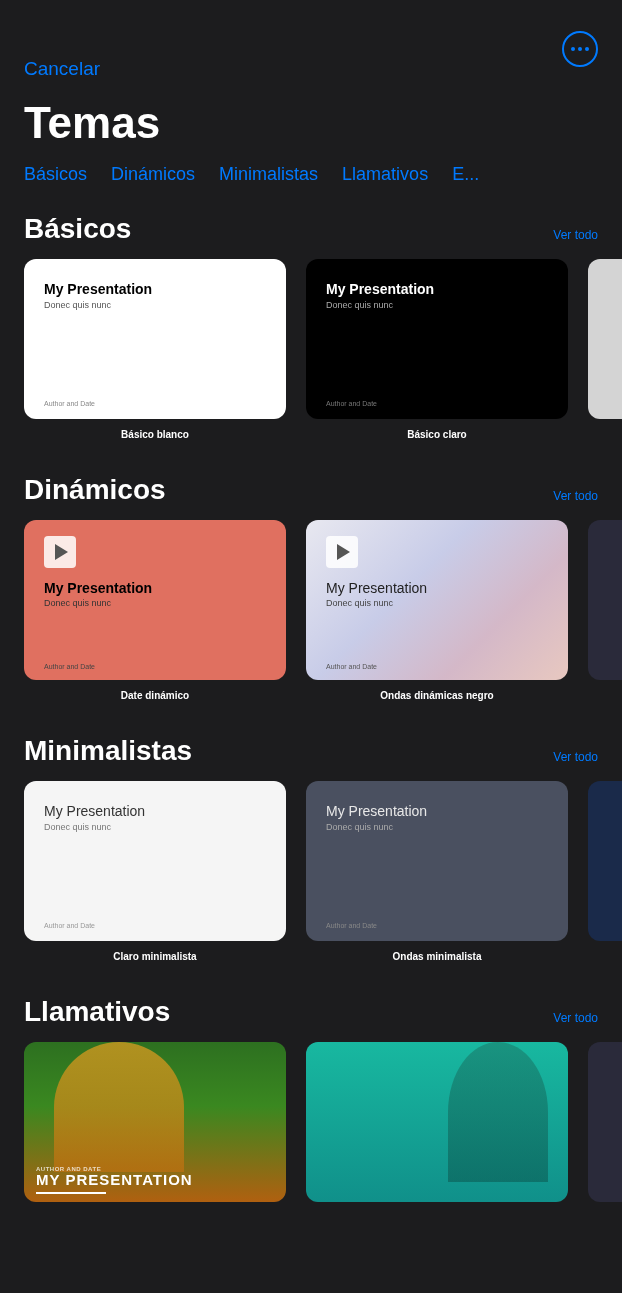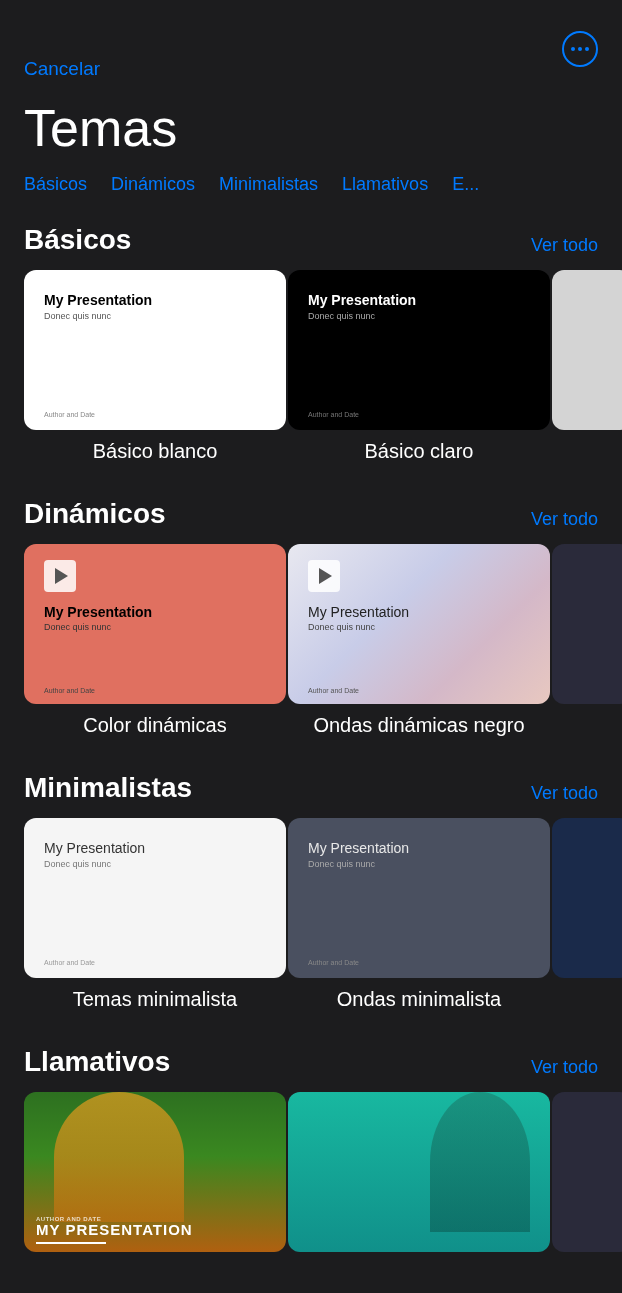"Temas" .page-title { font-size: 52px -> 44px; font-weight: 400 -> 700 }
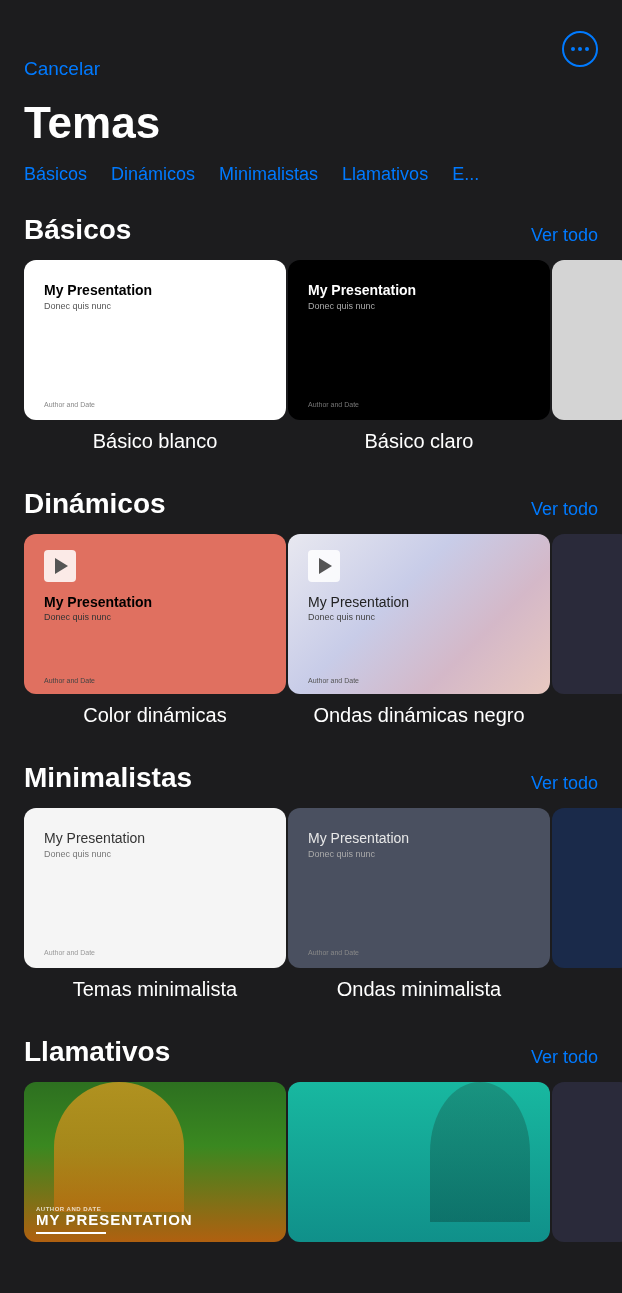"Ver todo" .see-all-btn { font-size: 18px -> 12px }
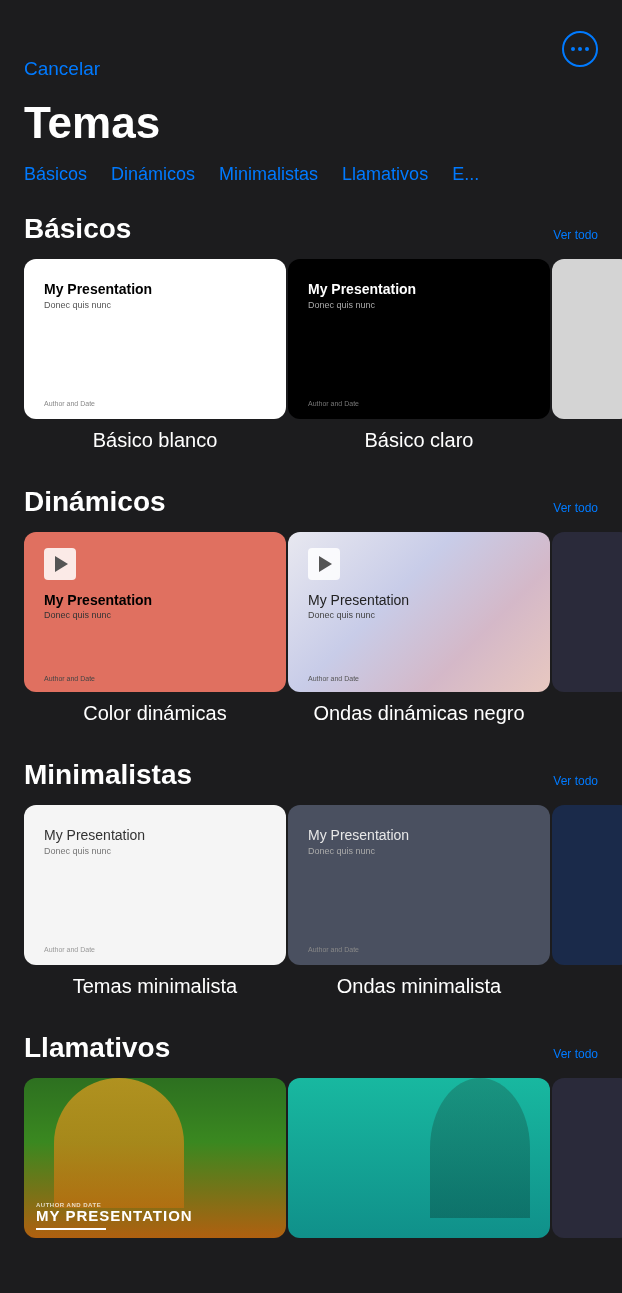"My Presentation" .templates-row { gap: 2px -> 20px }
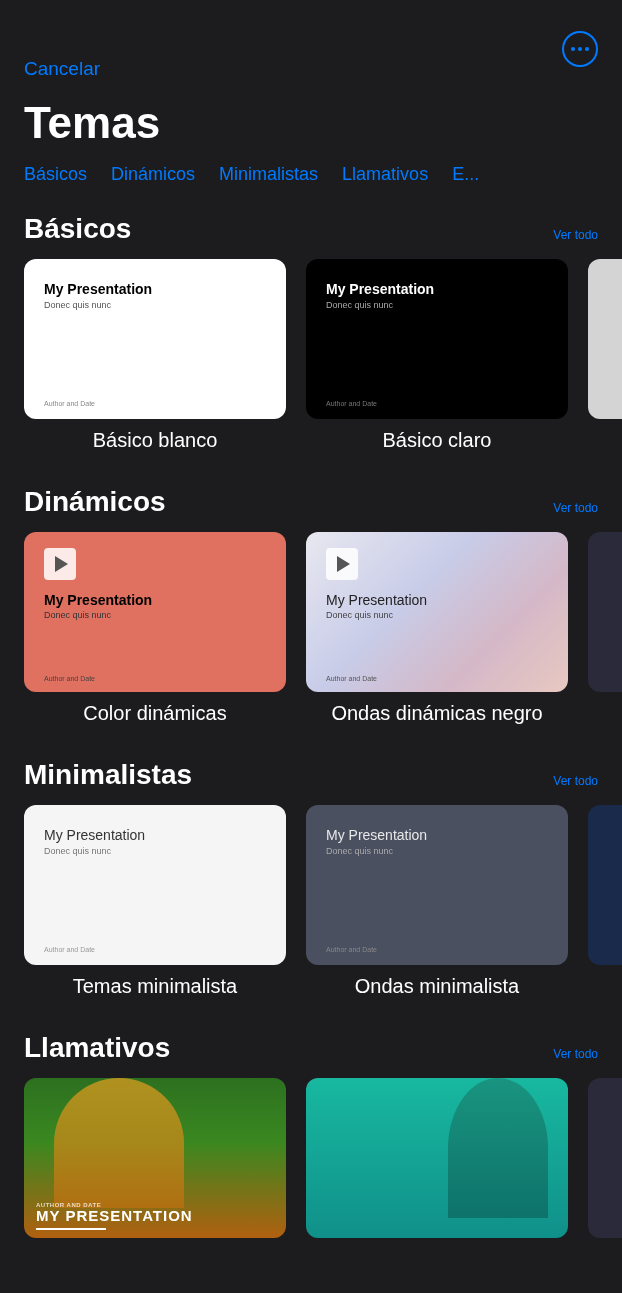"Básico blanco" .template-label { font-size: 20px -> 10px; font-weight: 400 -> 700 }
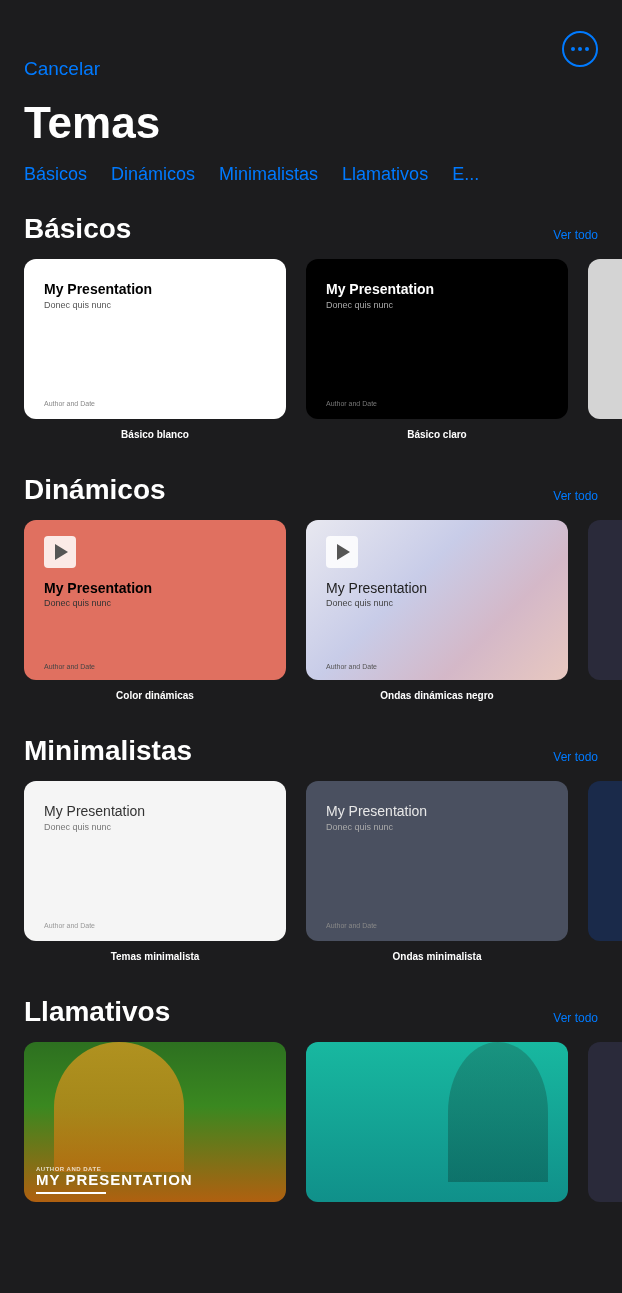"Color dinámicas" span.template-label { text: Color dinámicas -> Date dinámico }
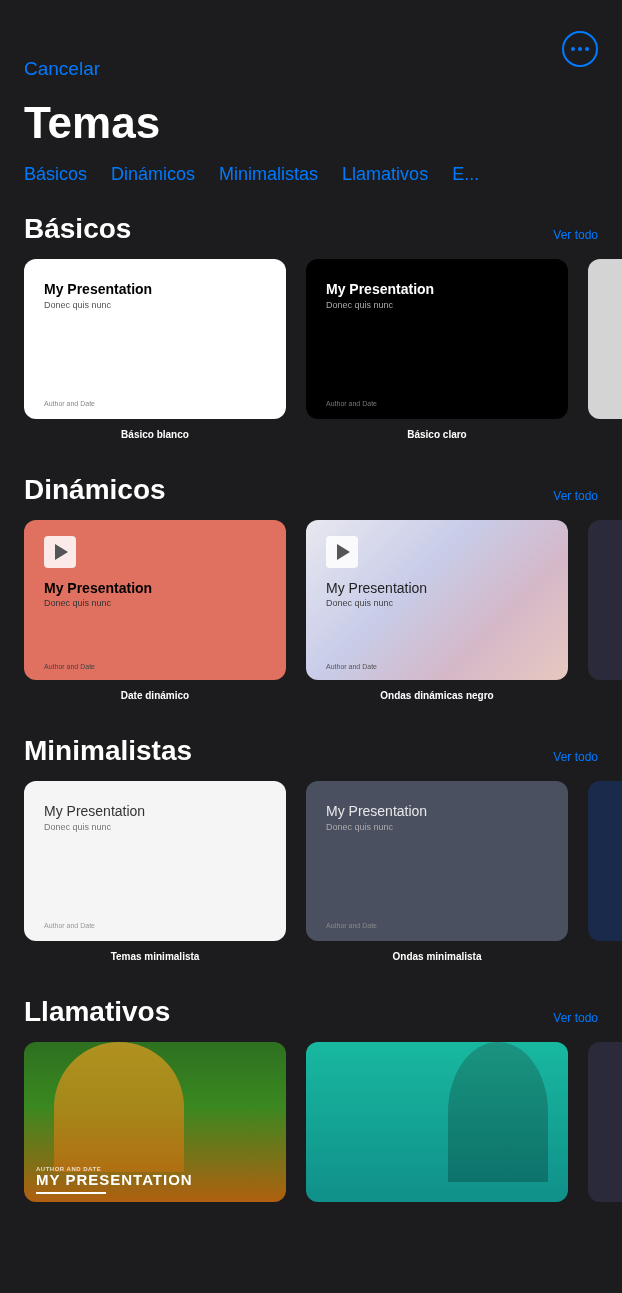"Temas minimalista" span.template-label { text: Temas -> Claro }
